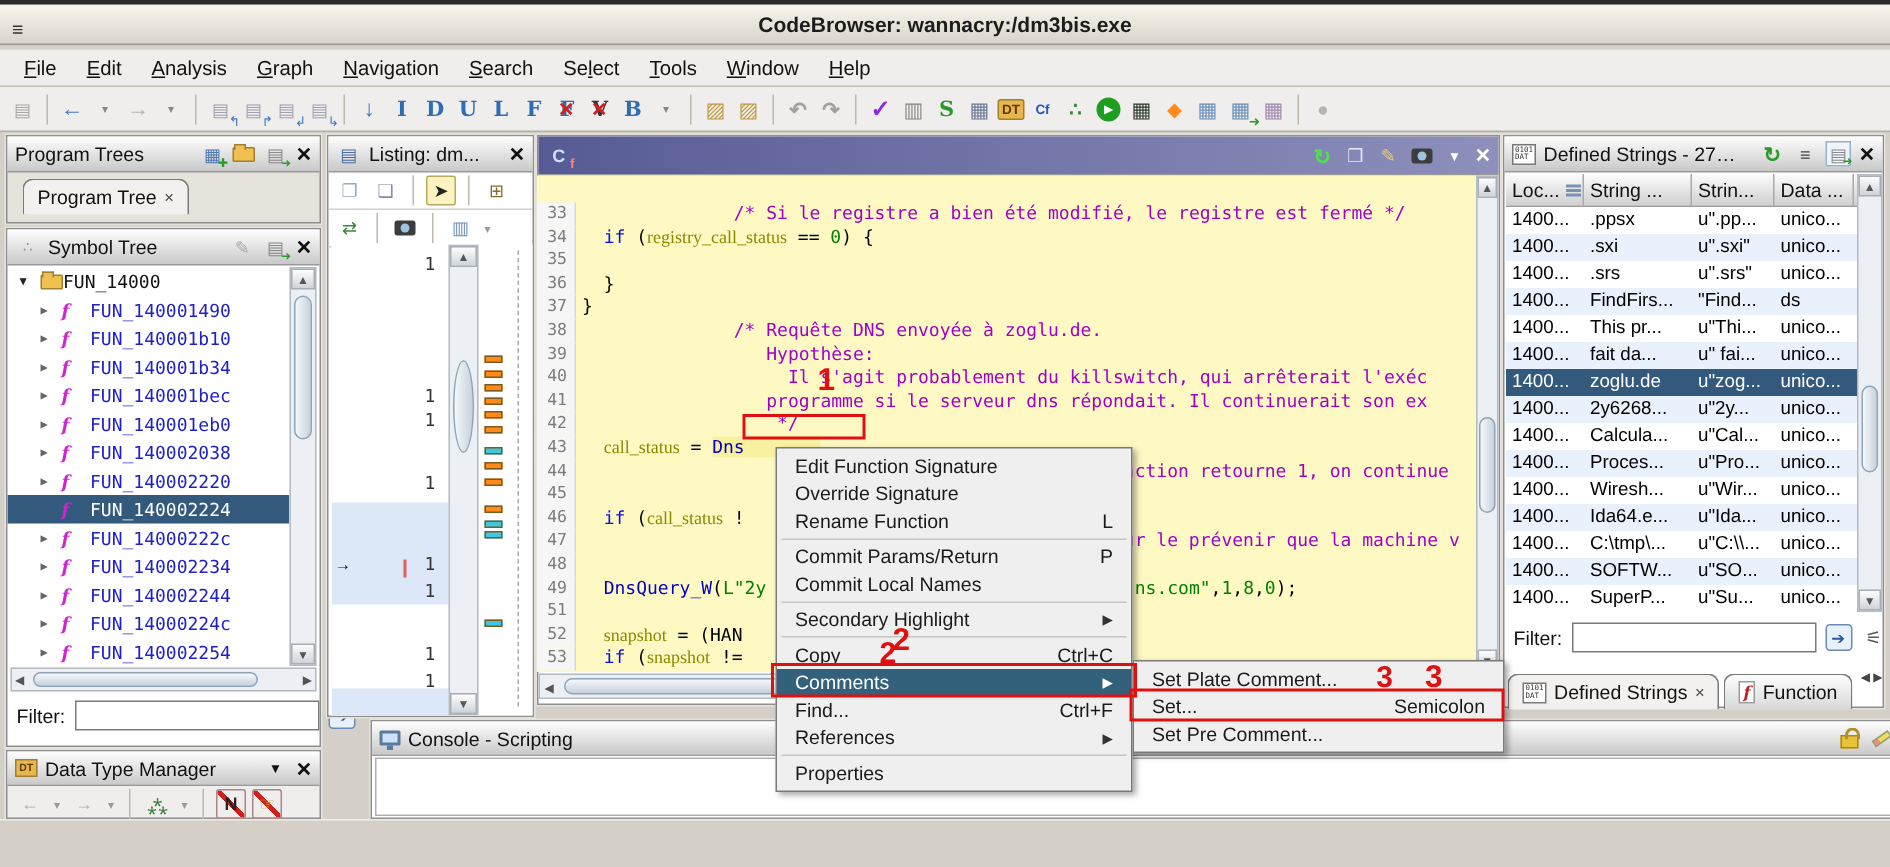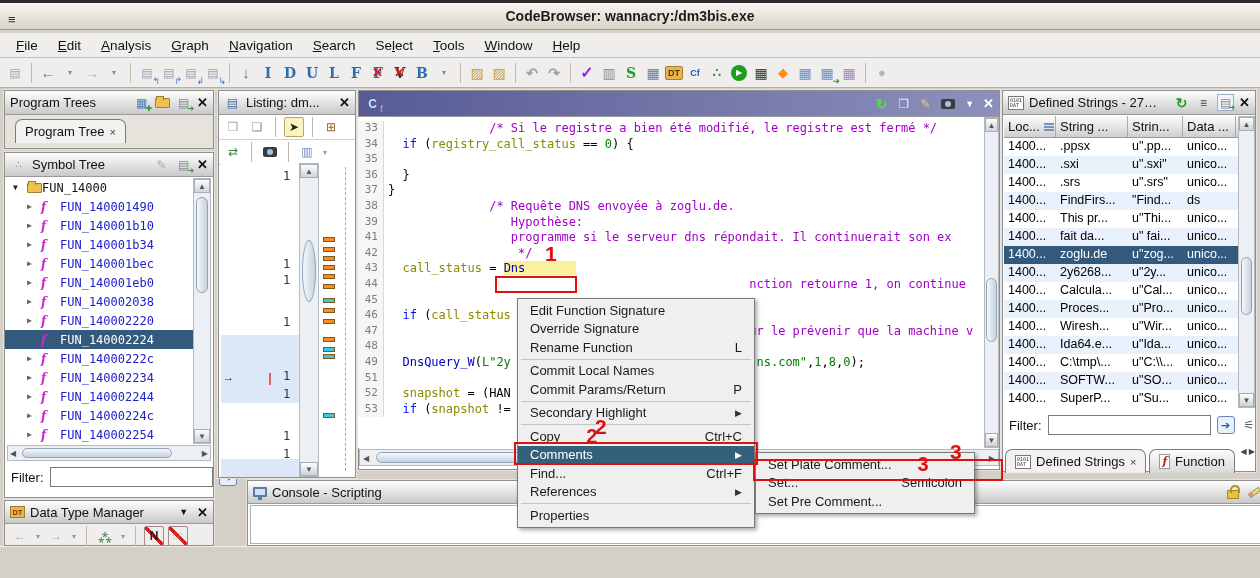"33" #code { background: #ffffff -> #fef9c3; padding-top: 4px -> 18px }
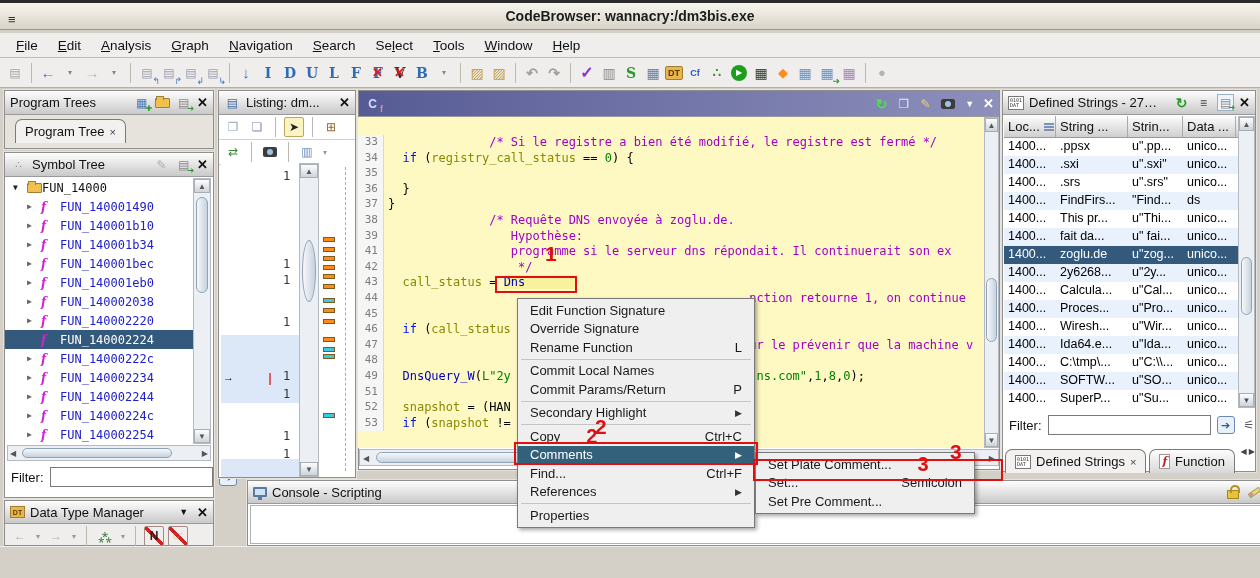"registry_call_status" .sv { font-family: none -> Liberation Serif, serif }
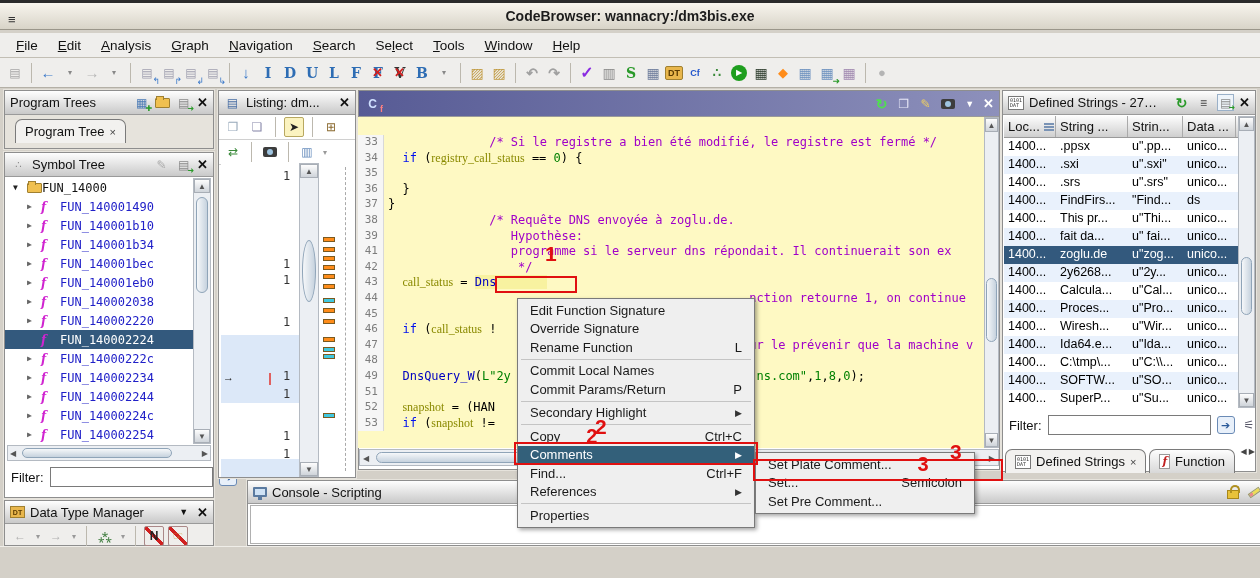"40" div.cl { html: none -> <div><span>40</span><span><span> </span><span>Il s'agit probablement du killswitch, qui arrêterait l'exéc</span></span></div> }
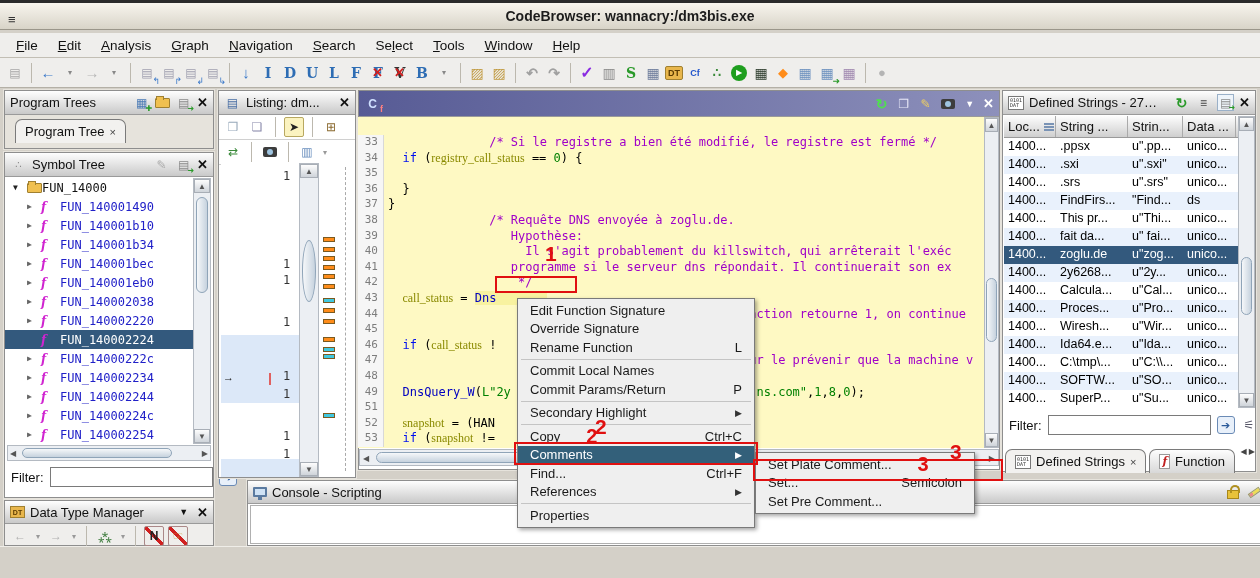"Commit Local Names" div.mitem { order: before "Commit Params/Return" -> after "Commit Params/Return" }
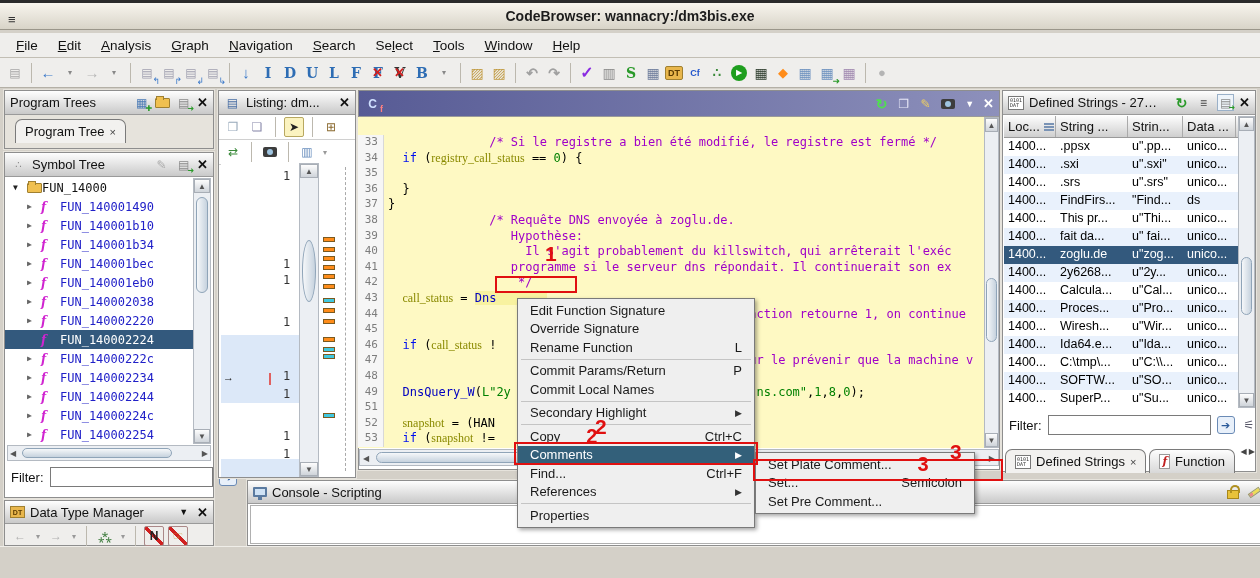"Set Plate Comment..." div.menu { top: 452px -> 440px; width: 220px -> 248px }
